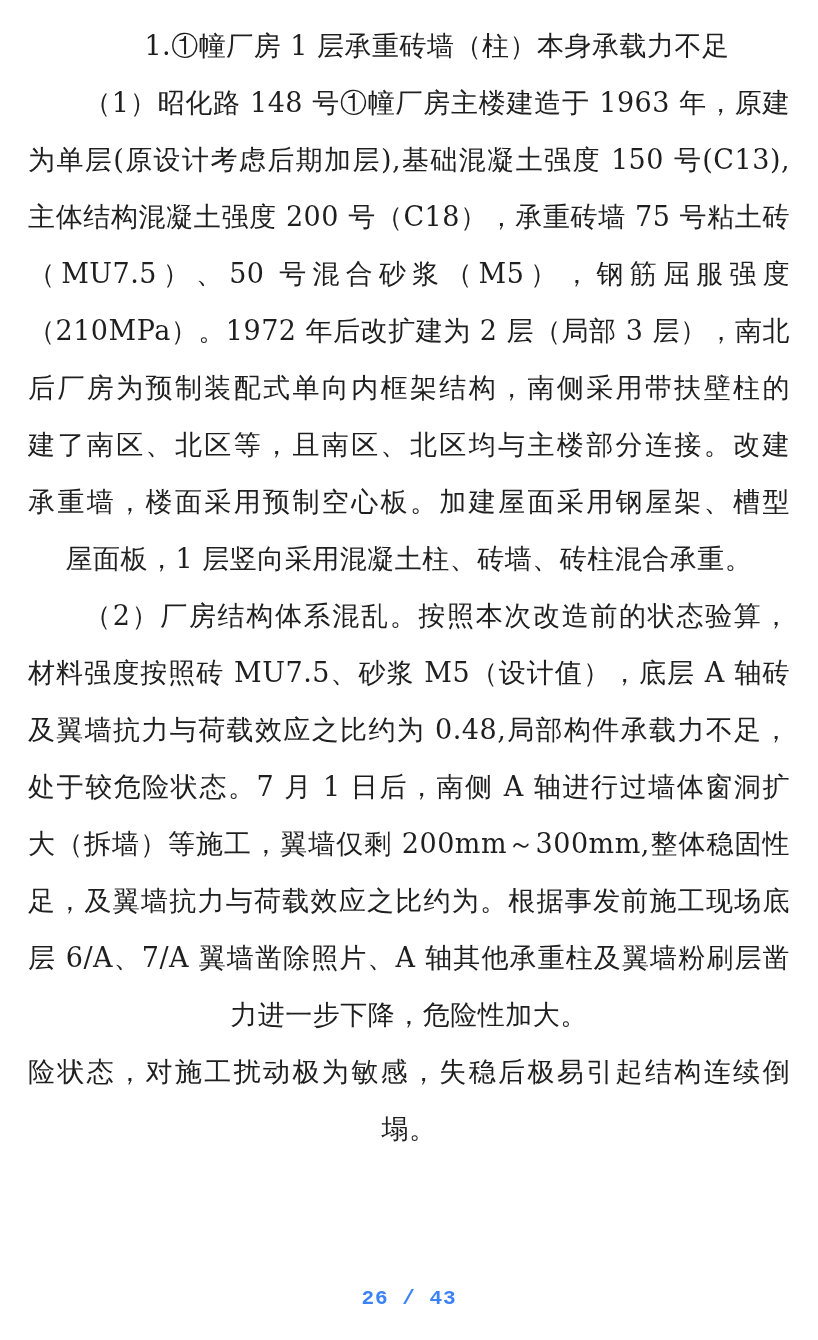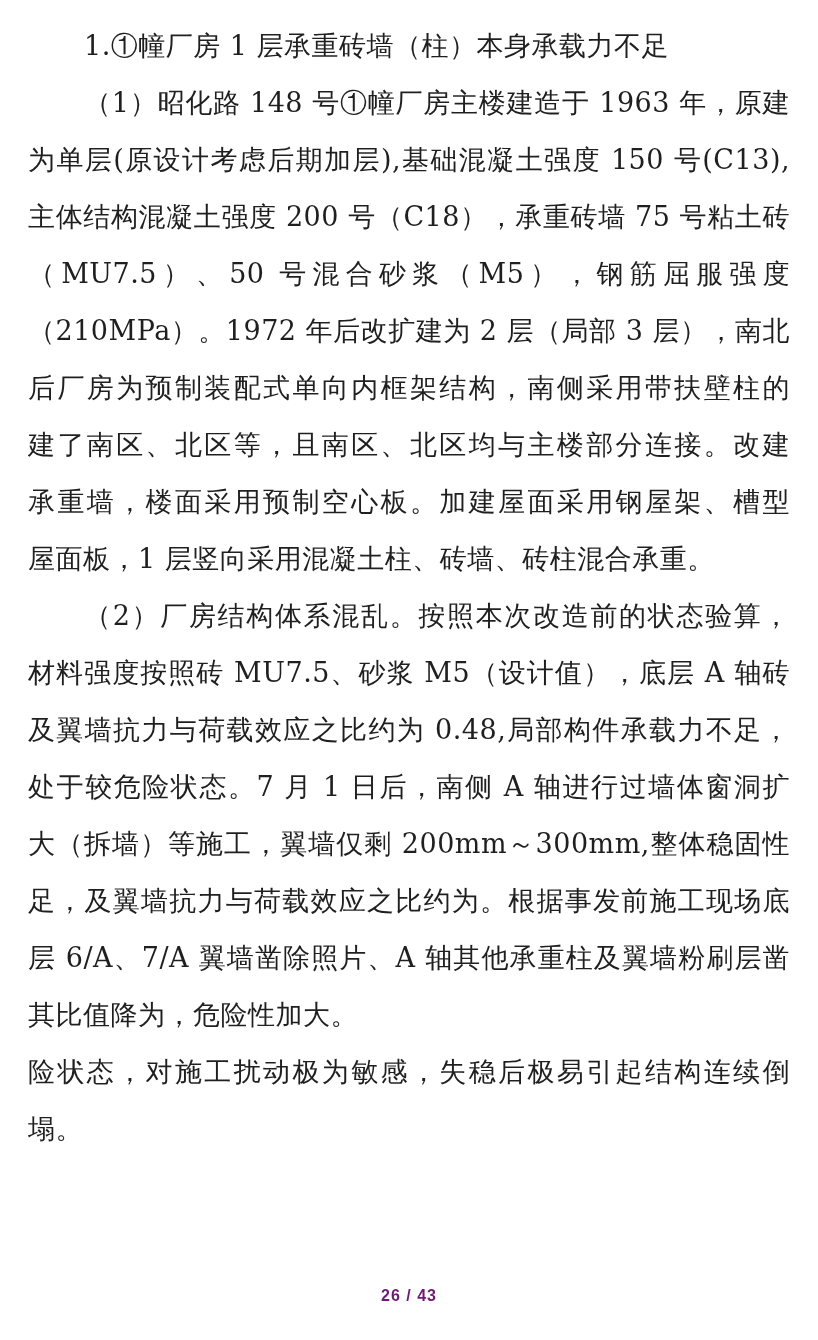"1.①幢厂房 1 层承重砖墙（柱）本身承载力不足" .line { text-align: left -> center }
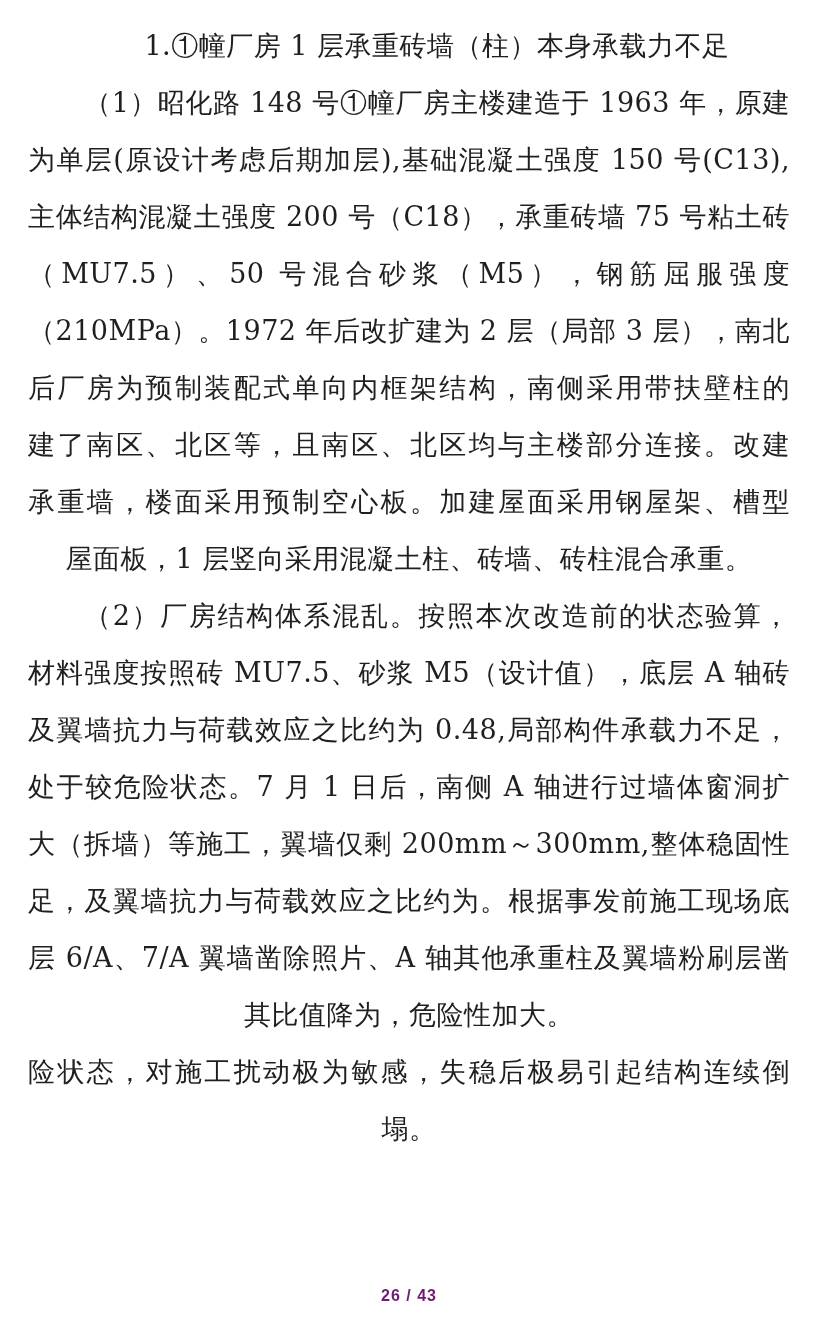"其比值降为，危险性加大。" div.line { text: 其比值降为 -> 力进一步下降 }
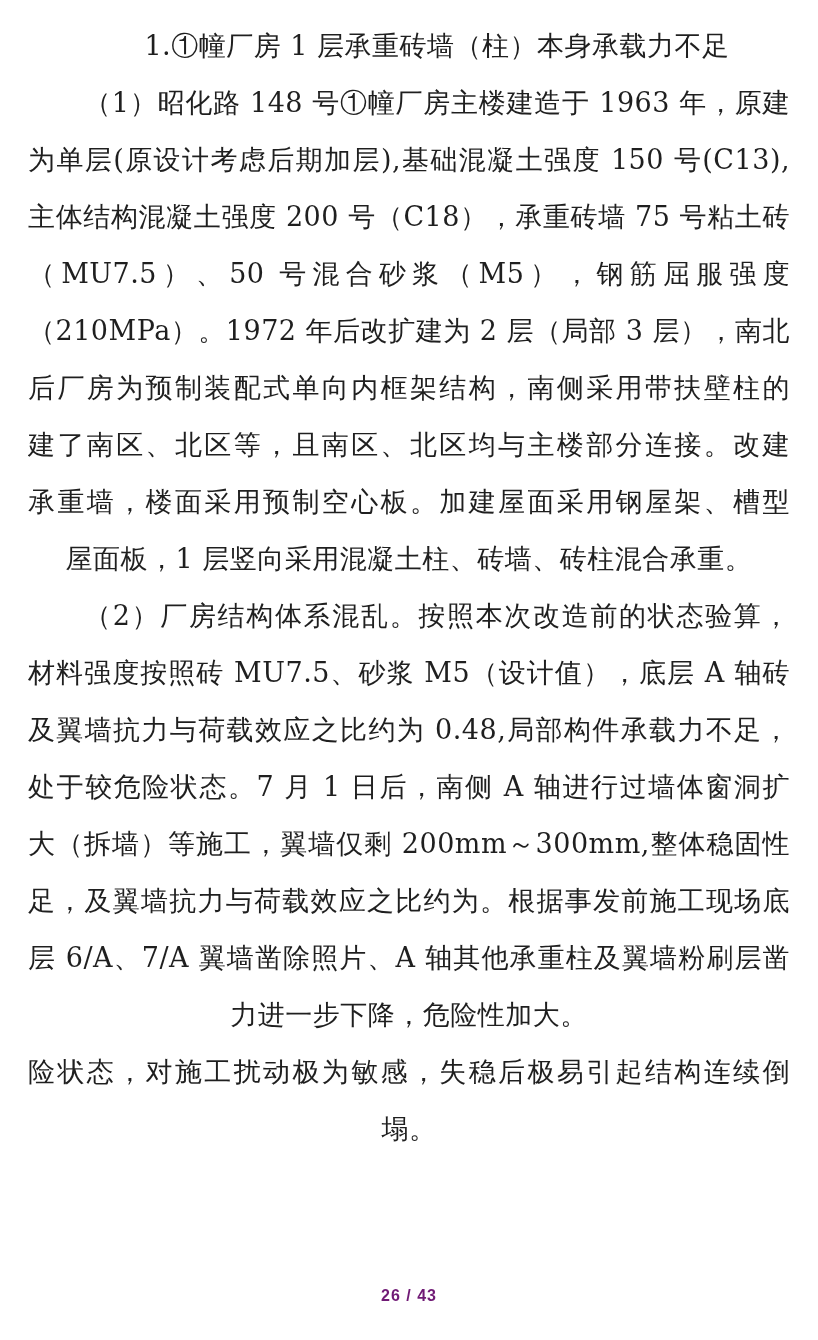"26 / 43" .footer { color: #701a75 -> #3b82f6; font-family: Liberation Sans, sans-serif -> Liberation Mono, monospace; font-size: 16px -> 21px }
